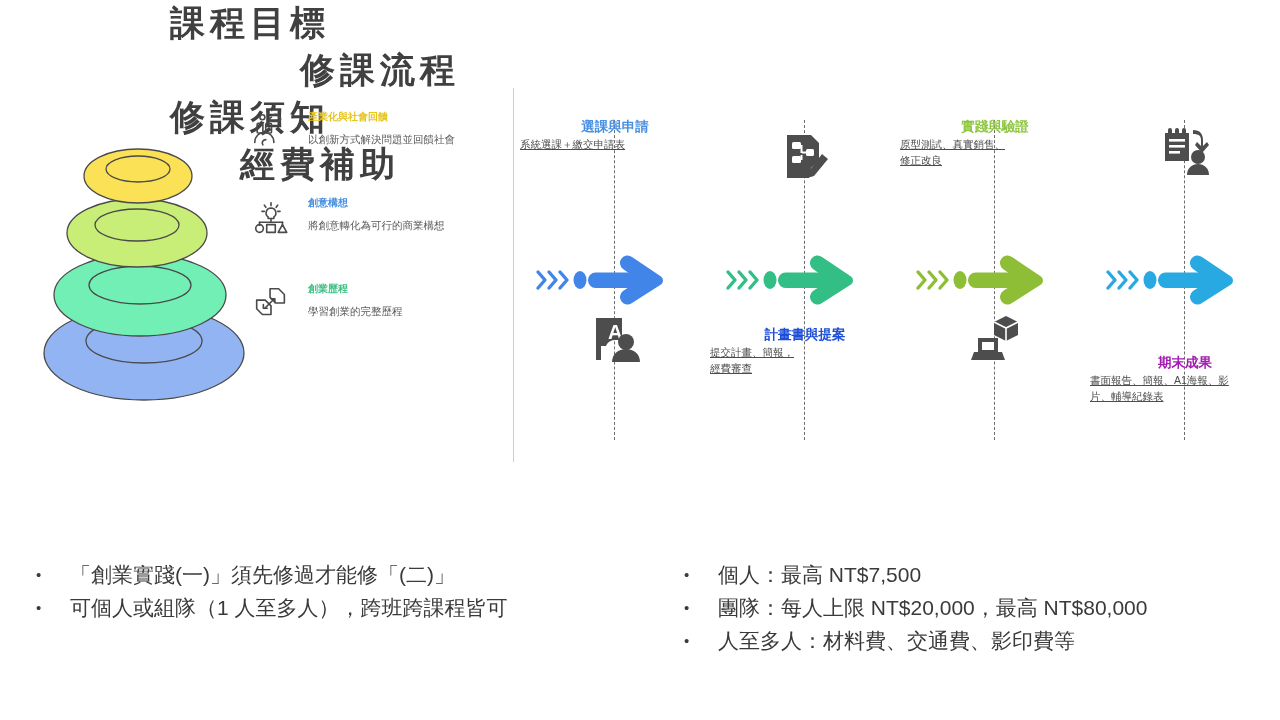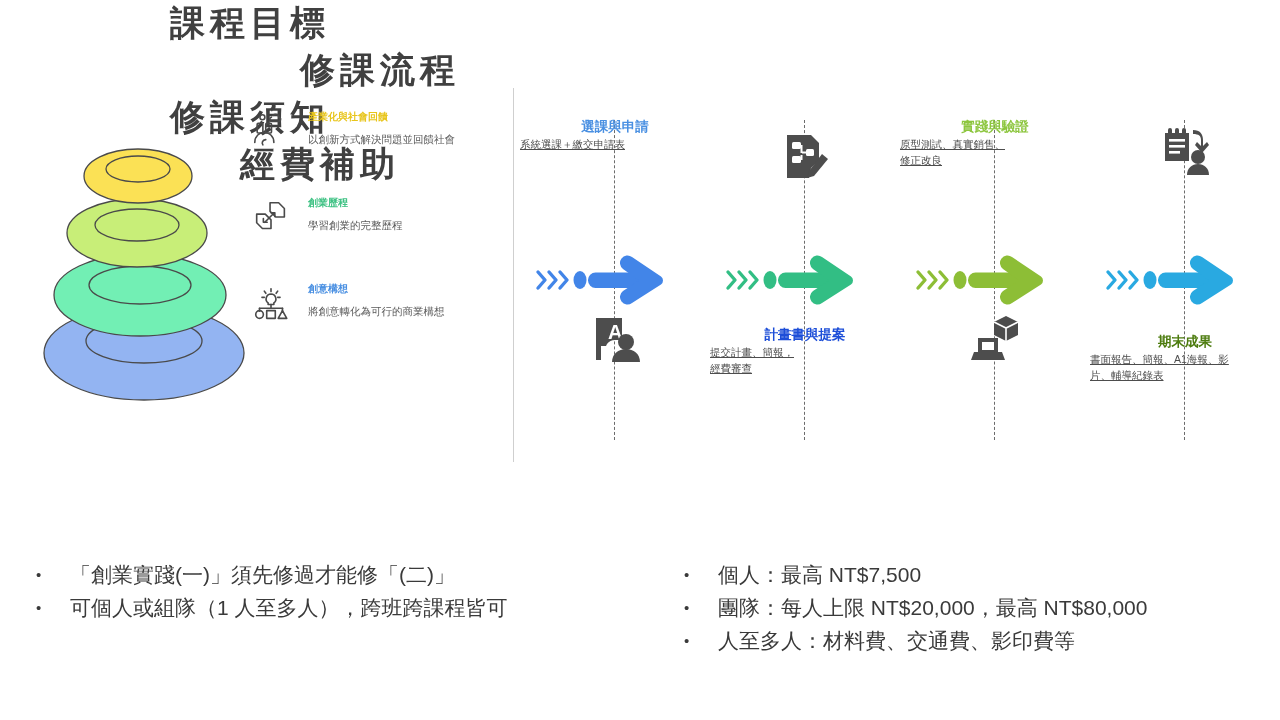"創業歷程" div.goal-row { order: before "創意構想" -> after "創意構想" }
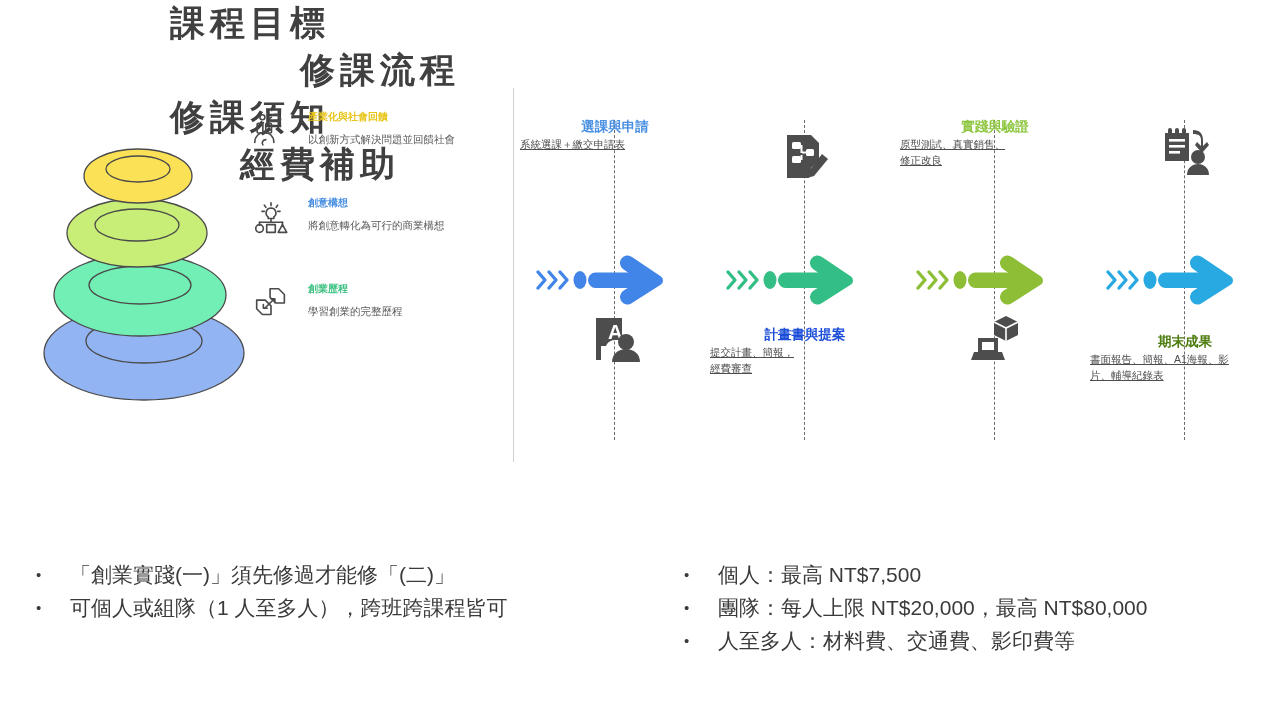"期末成果" div.step-label { color: #4d7c0f -> #a21caf; margin-top: 21px -> 42px }
